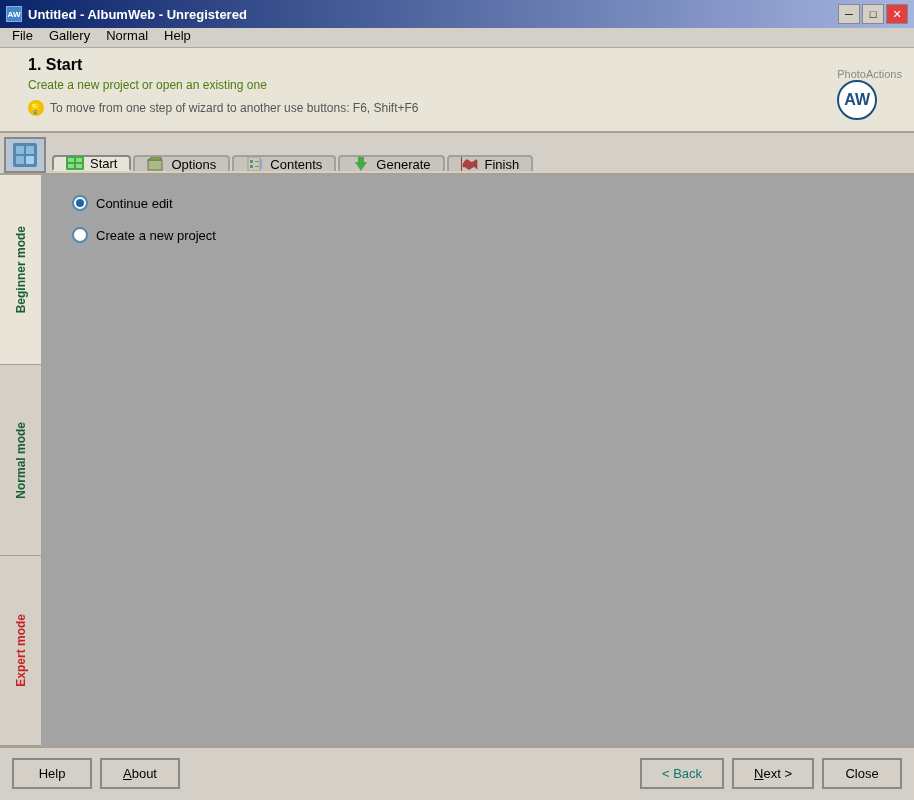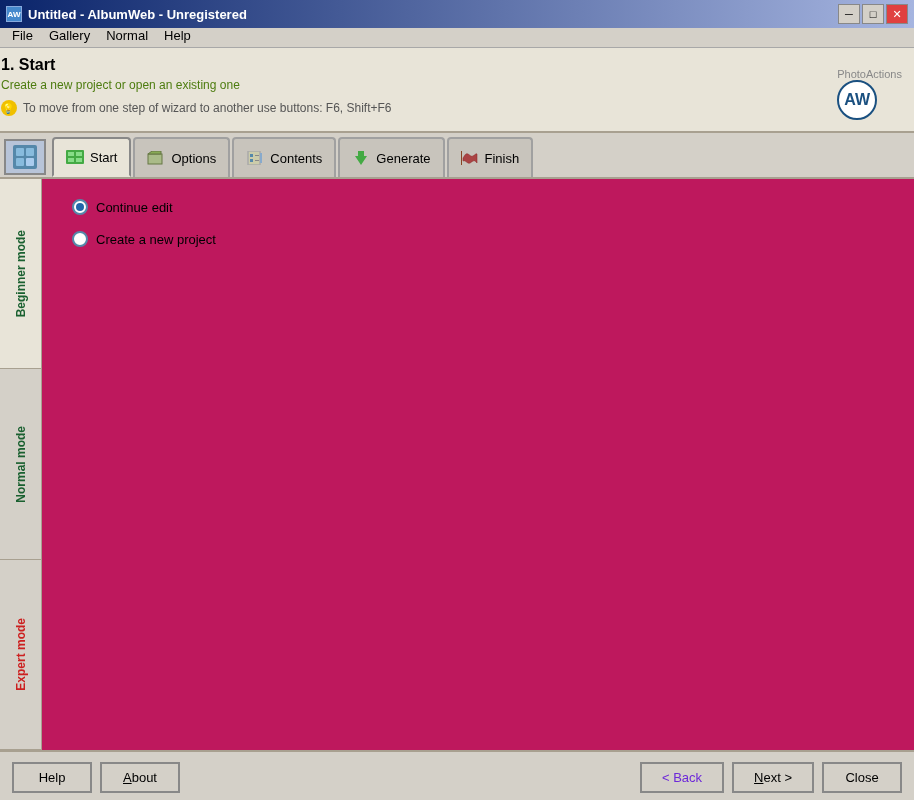"1. Start" .header-area { padding: 8px 1px -> 8px 28px }
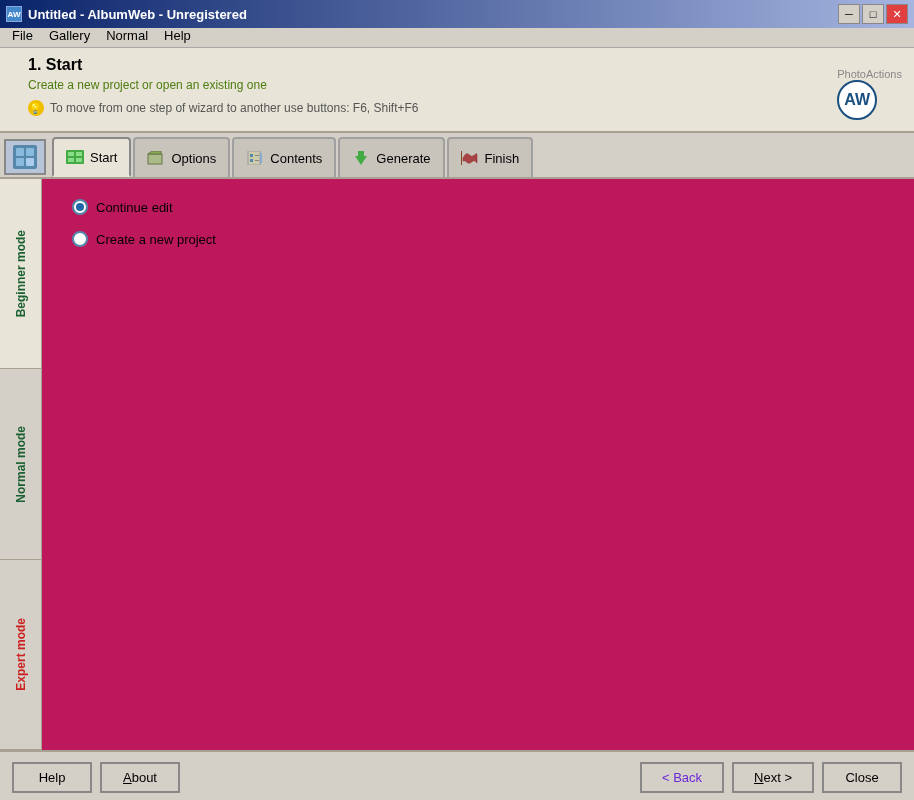"Start" .tab { height: 40px -> 16px; margin-top: none -> 16px }
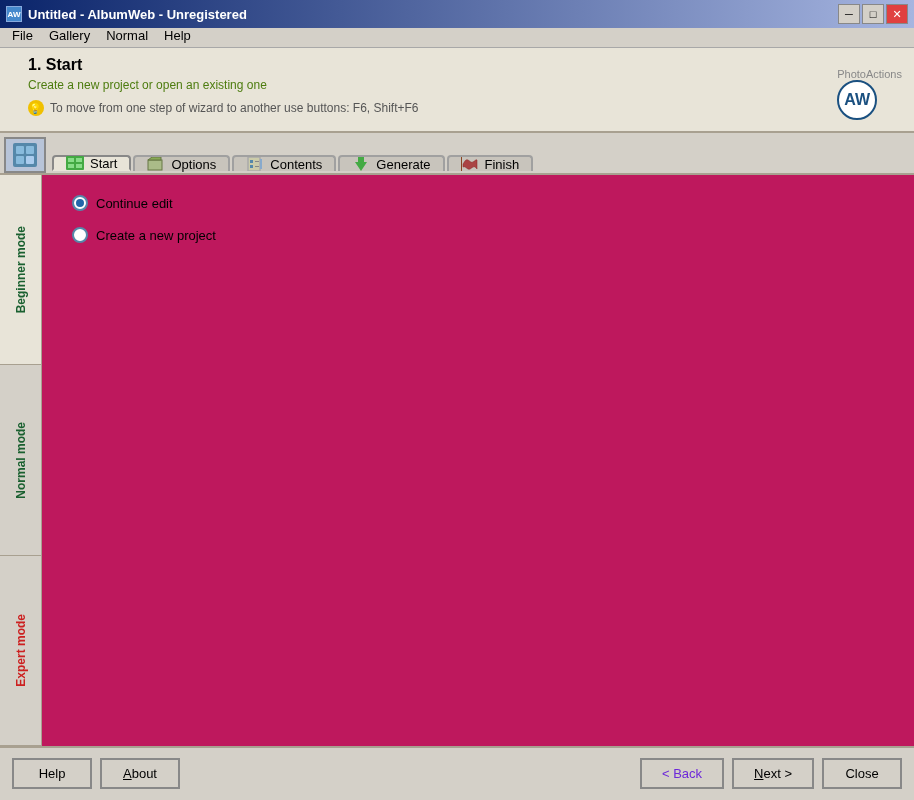"Continue edit" .content-panel { background: #be185d -> #a3a3a3 }
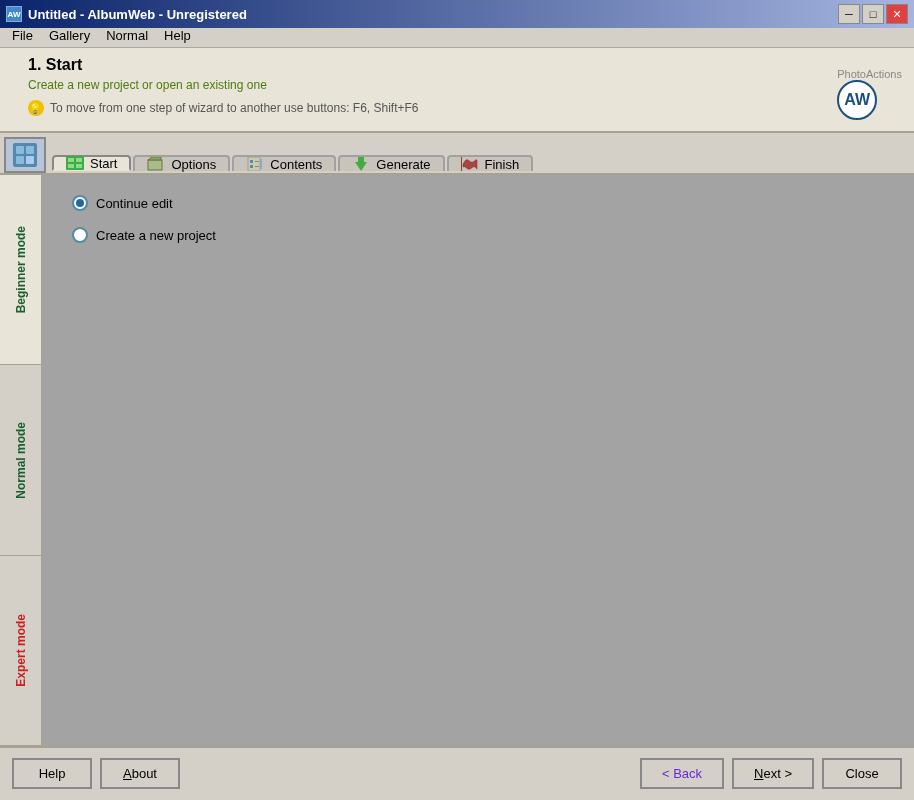"< Back" .footer-btn.disabled { color: #6d28d9 -> #0f766e }
